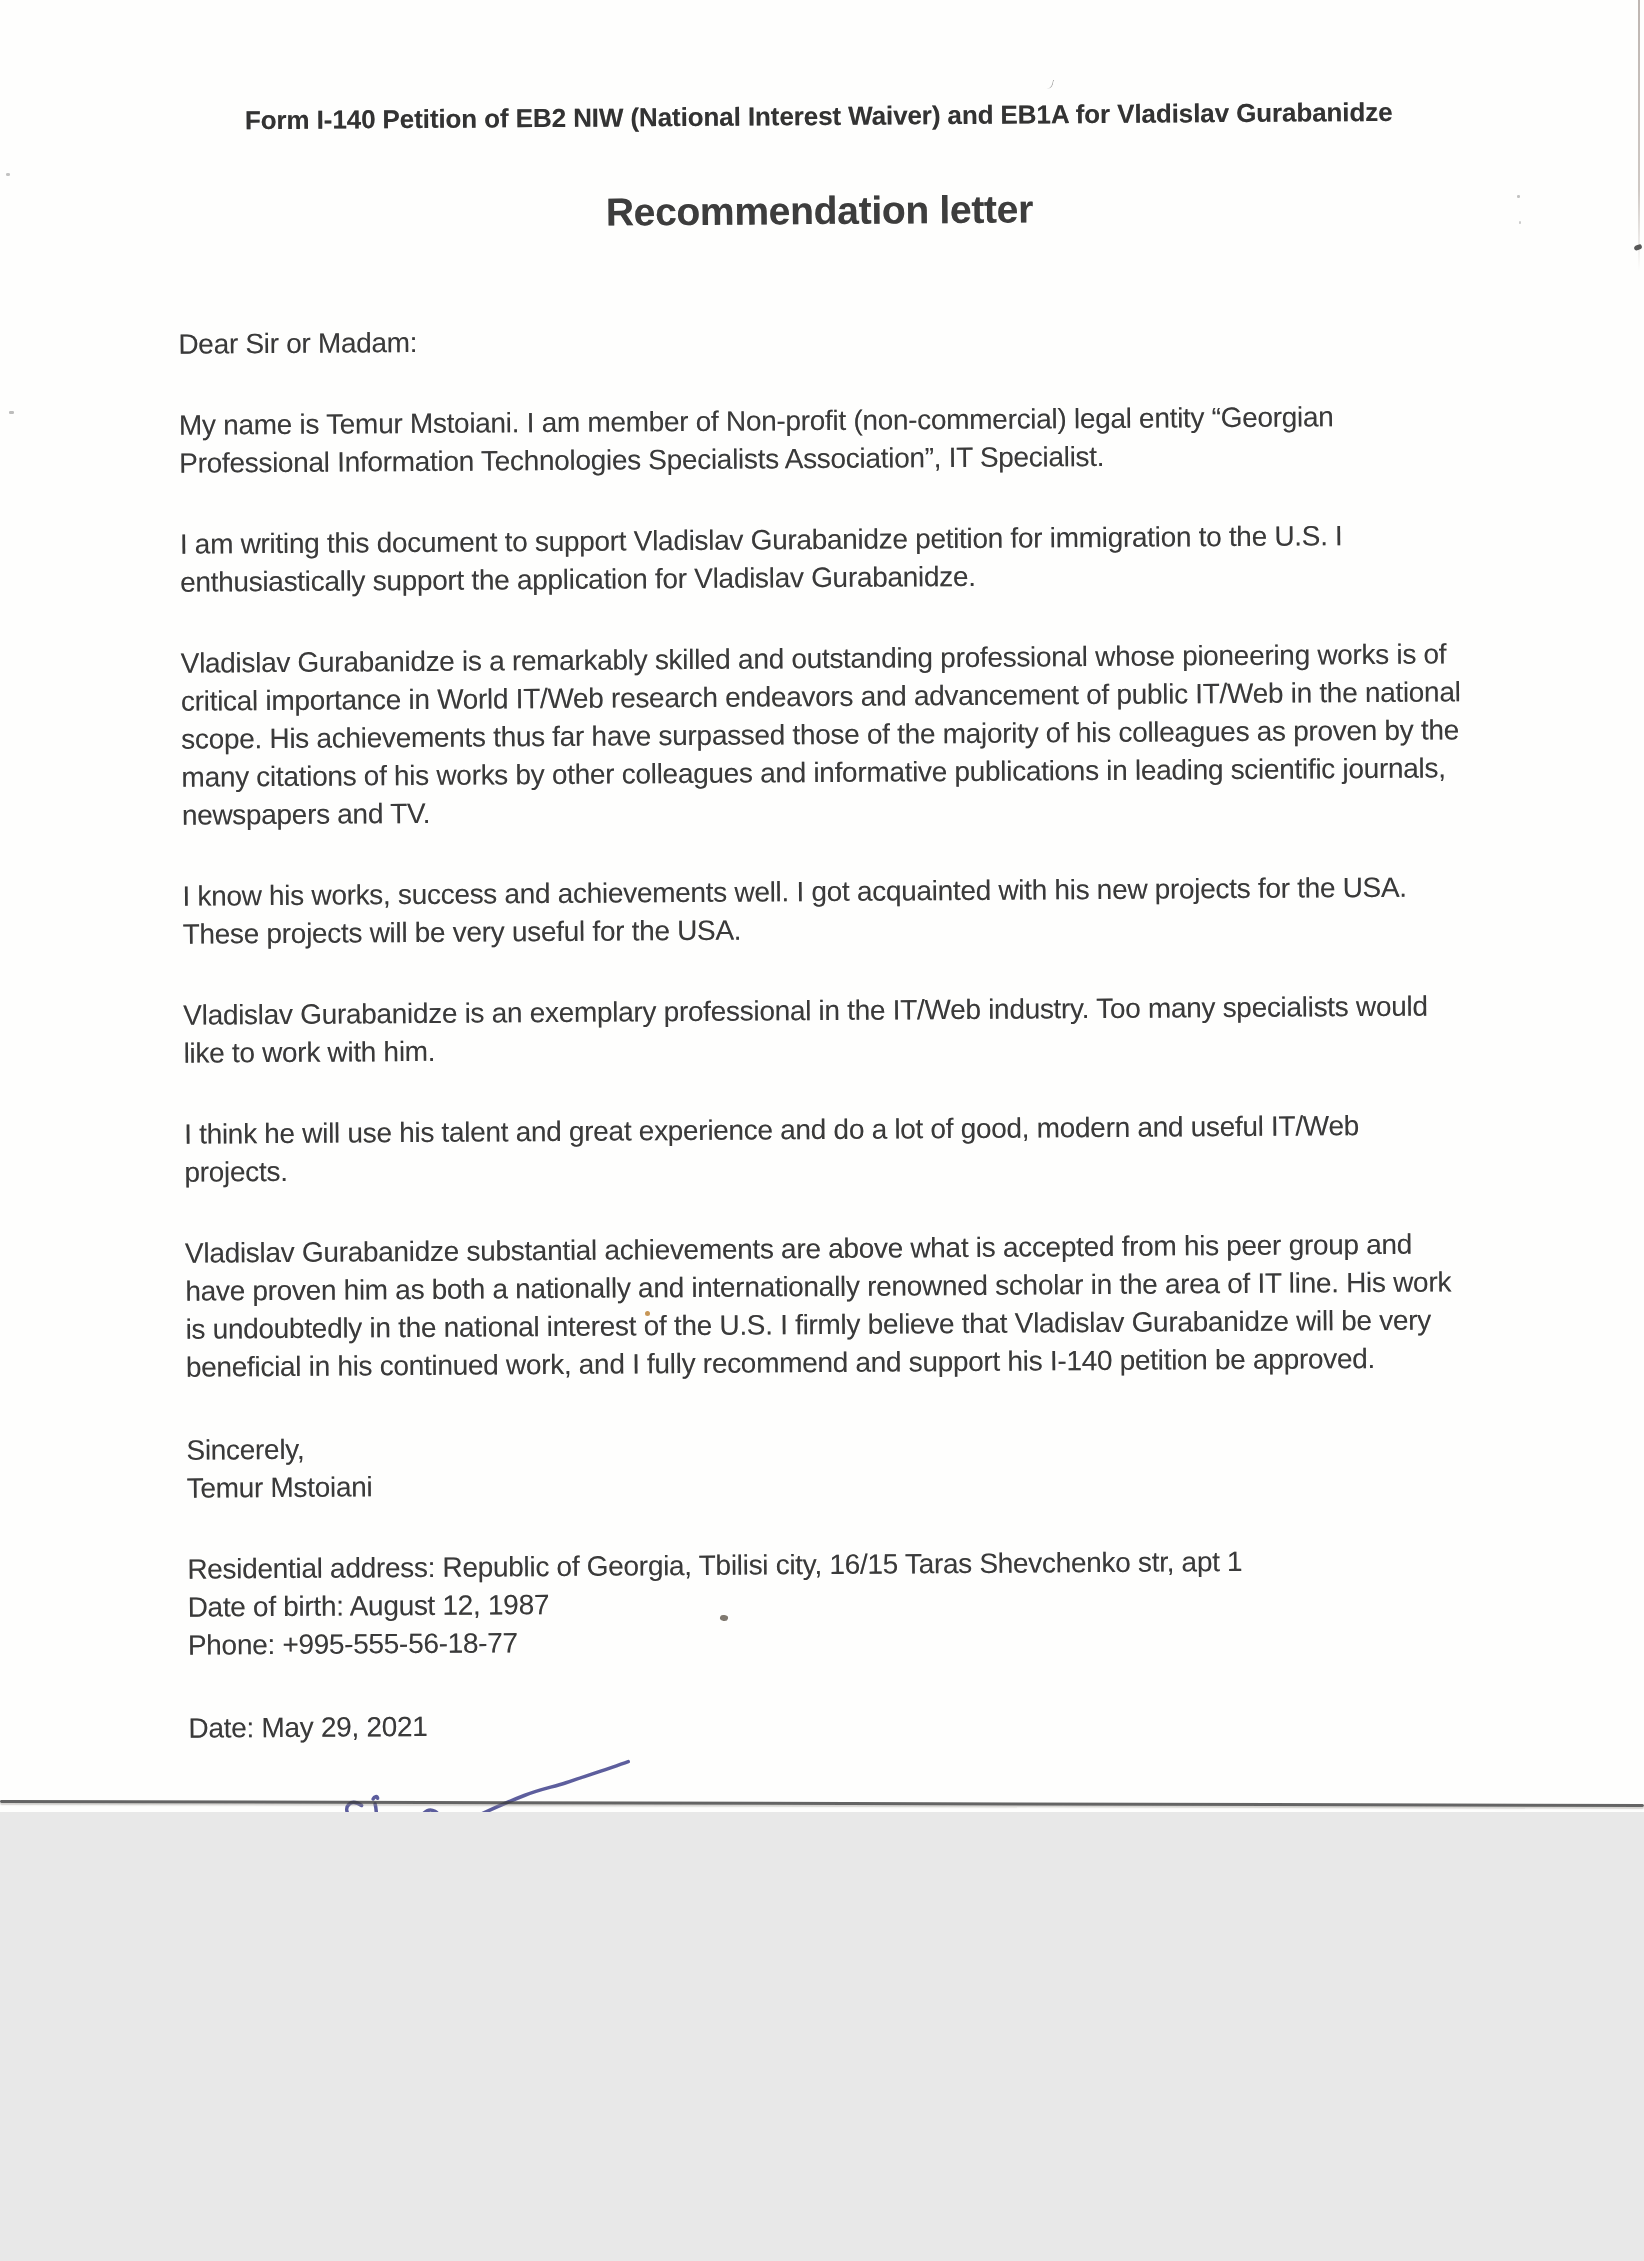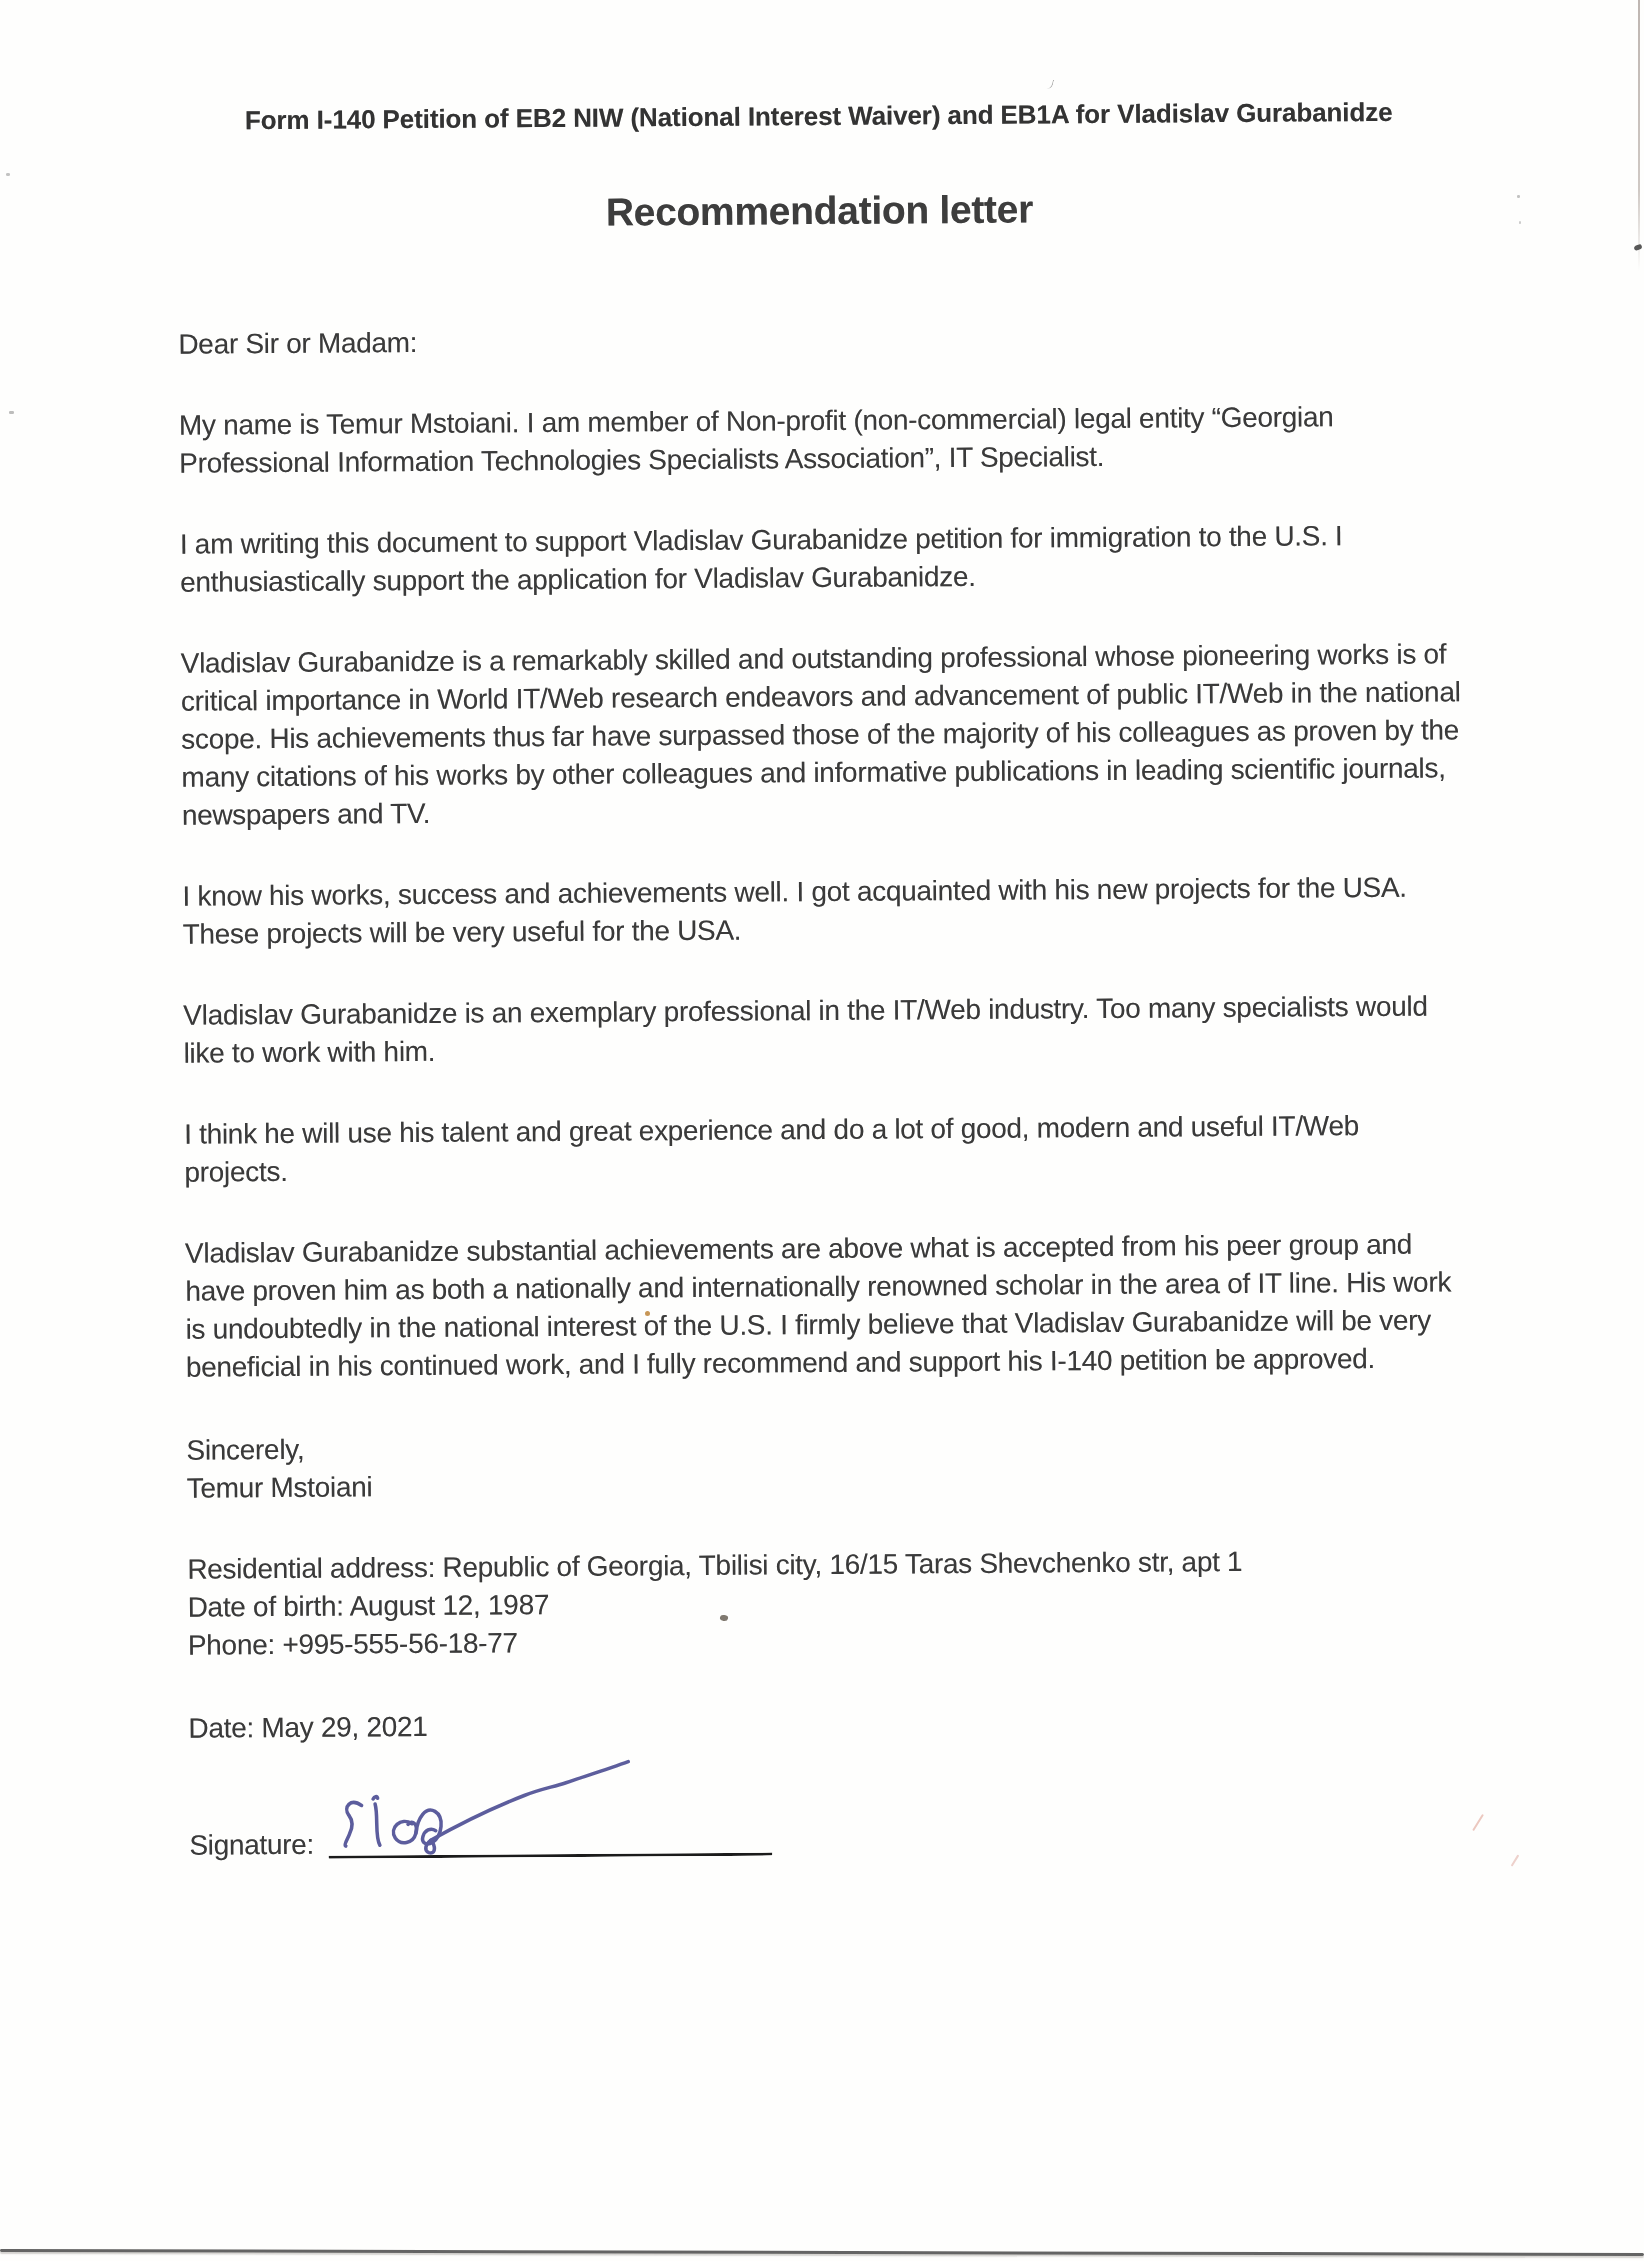"Form I-140 Petition of EB2" .page { height: 2261px -> 1812px }
